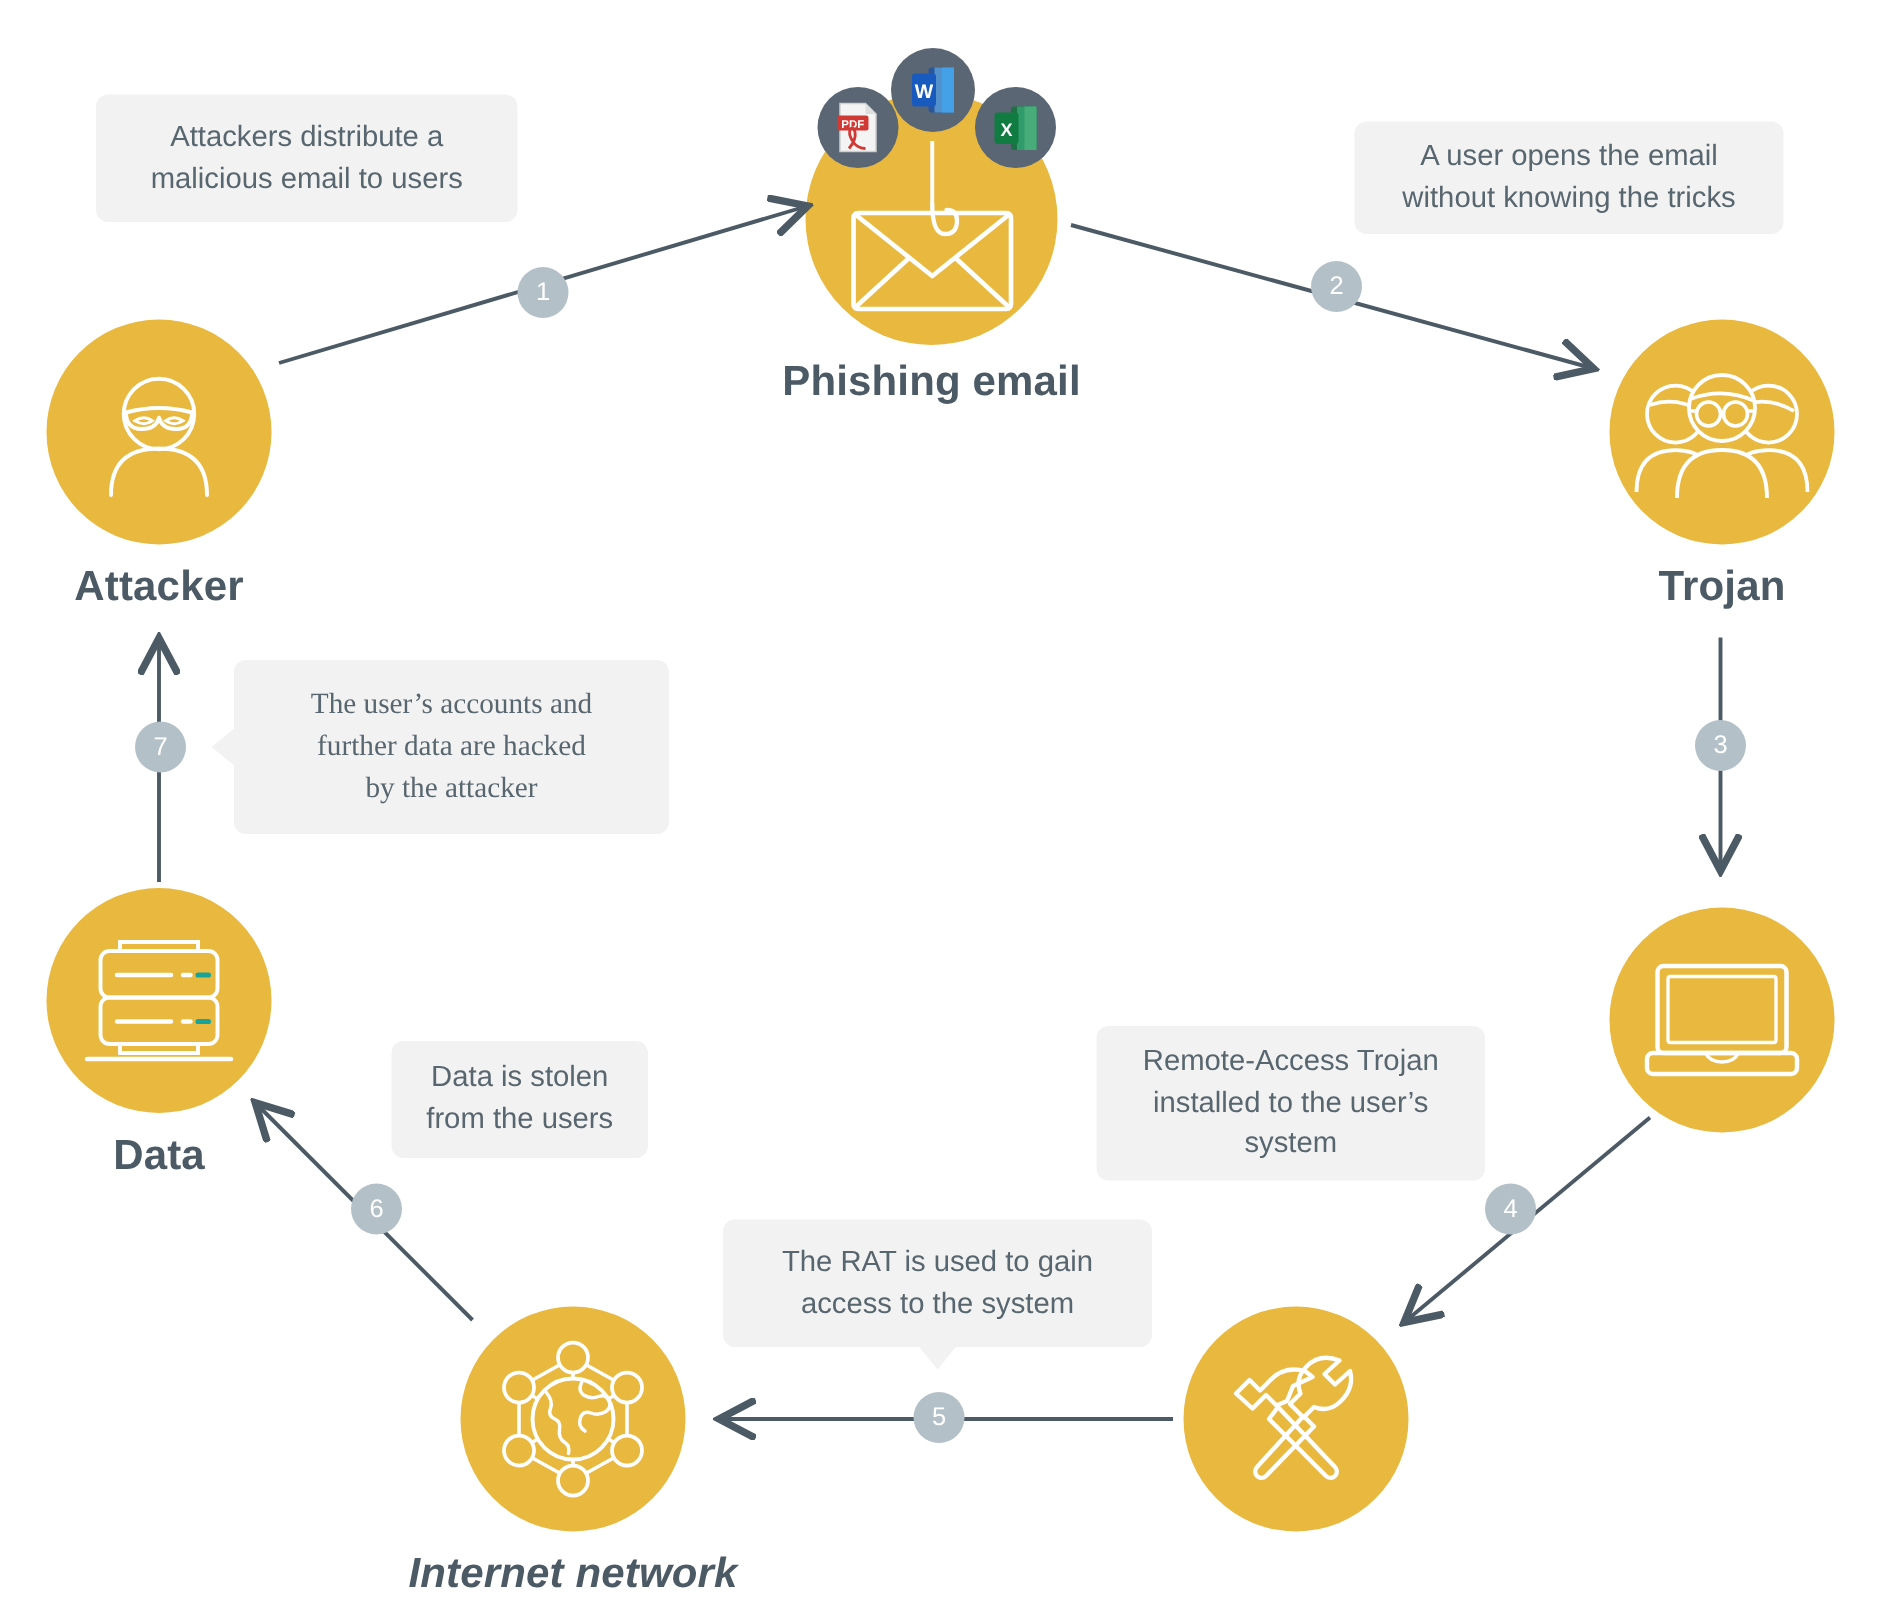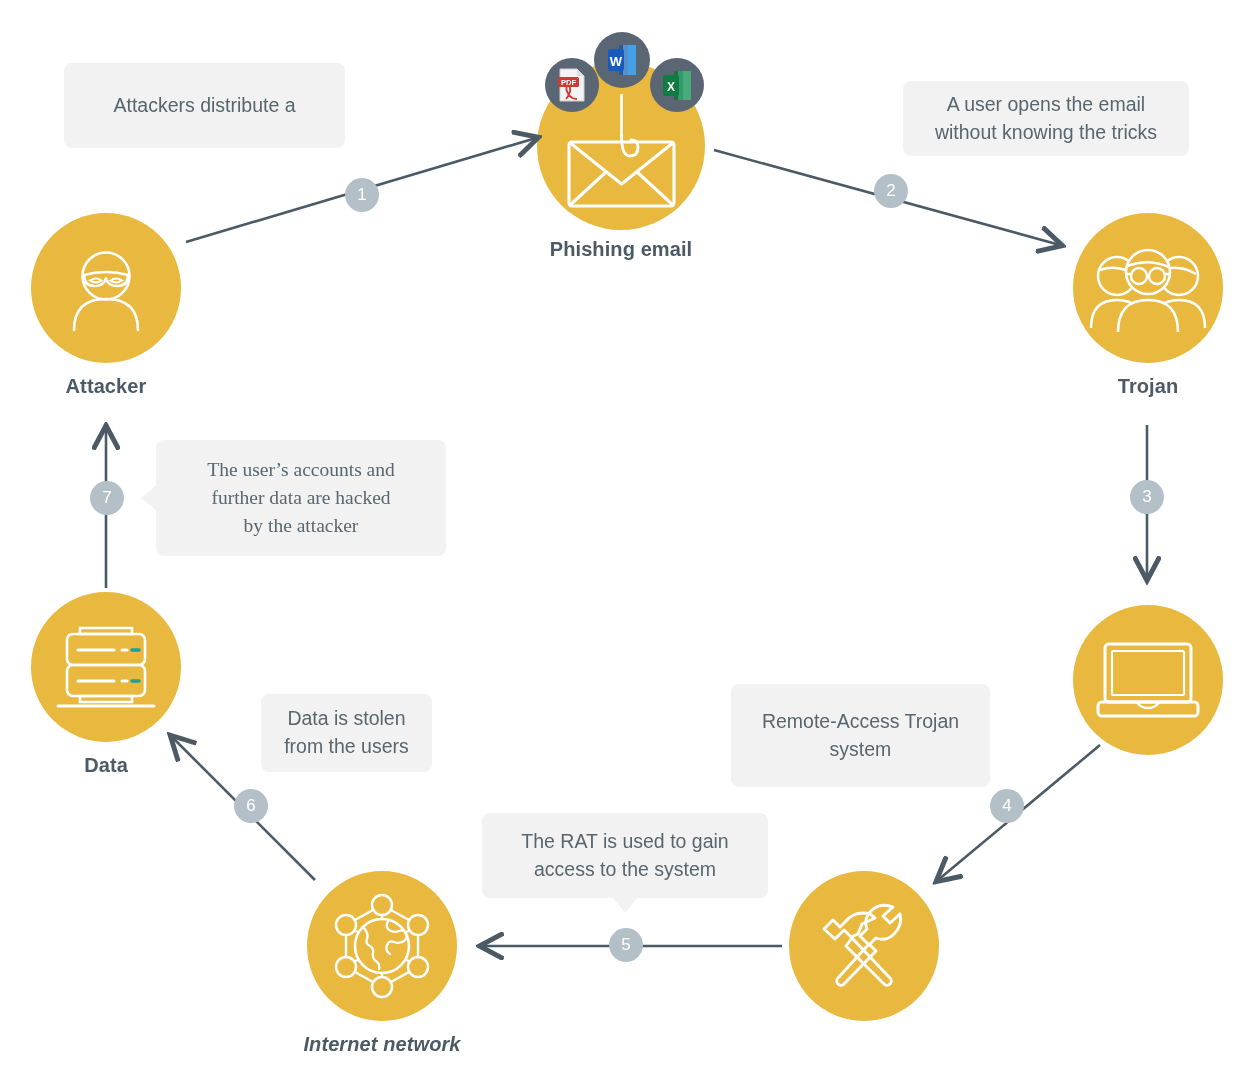"malicious email to users" div { html: none -> <div>malicious email to users</div> }
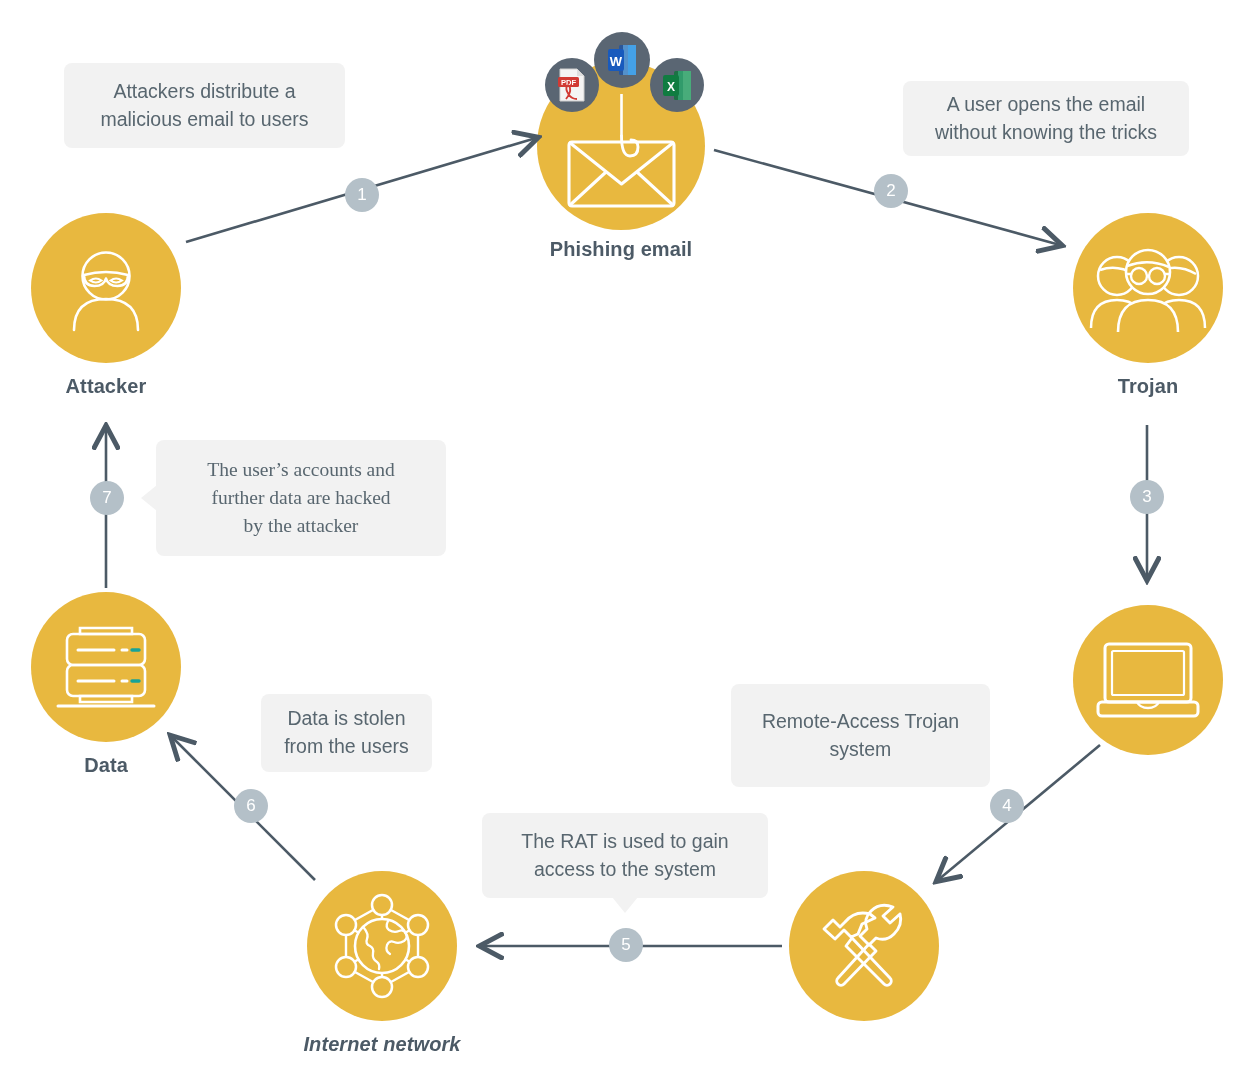"Phishing email" .node .cap { font-size: 20px -> 28px }
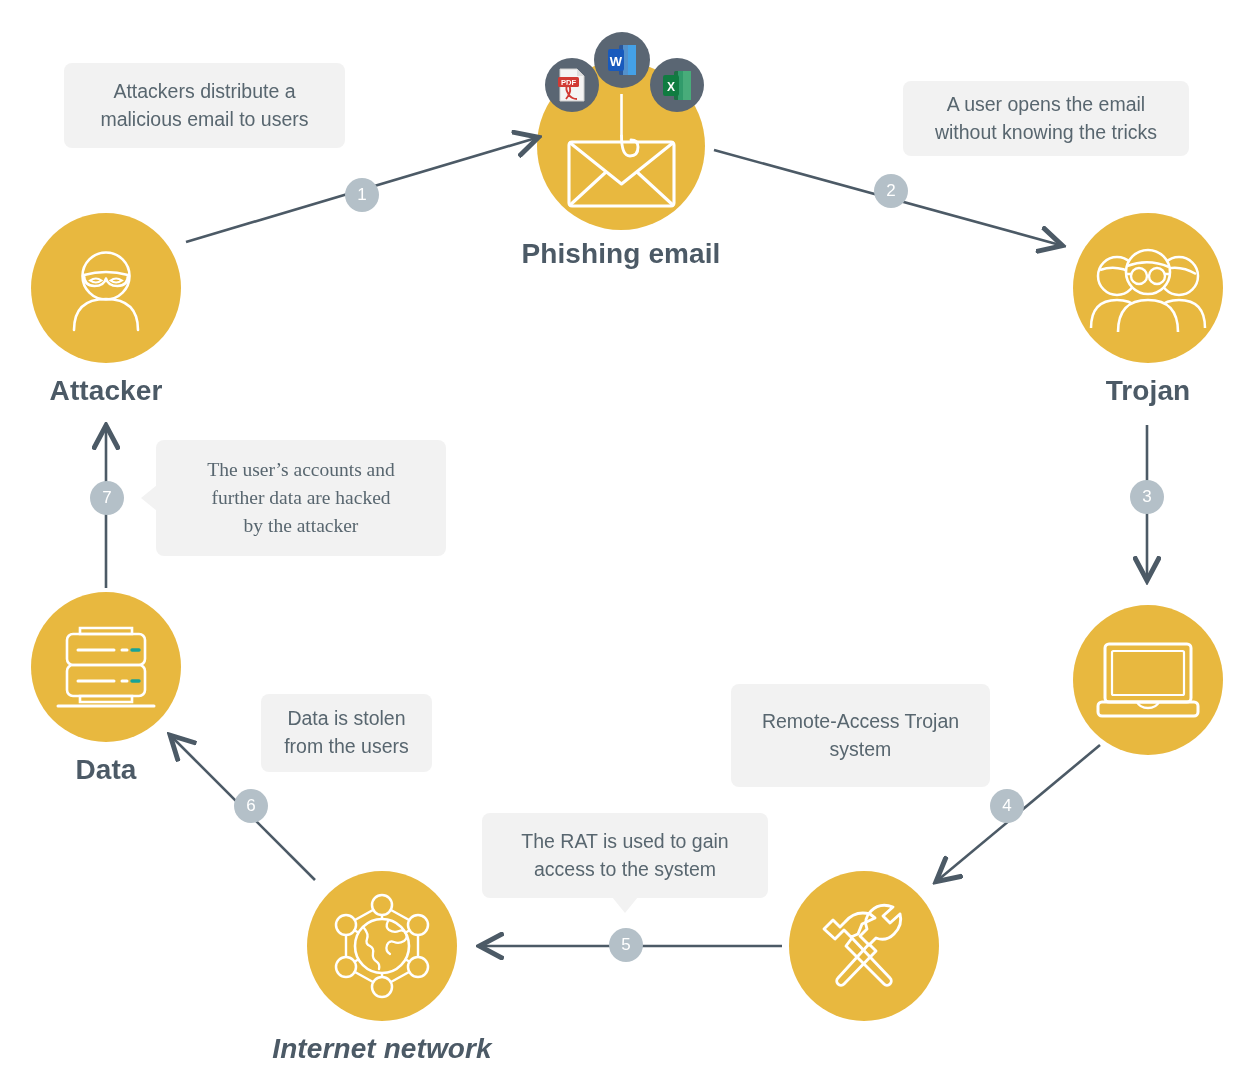"installed to the user’s" div { html: none -> <div>installed to the user’s</div> }
